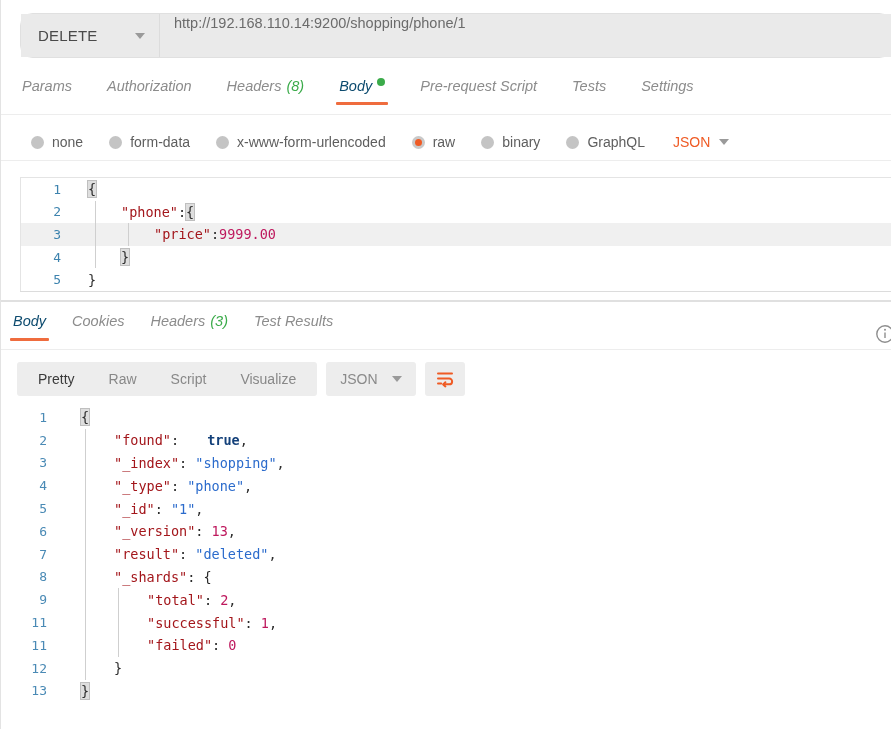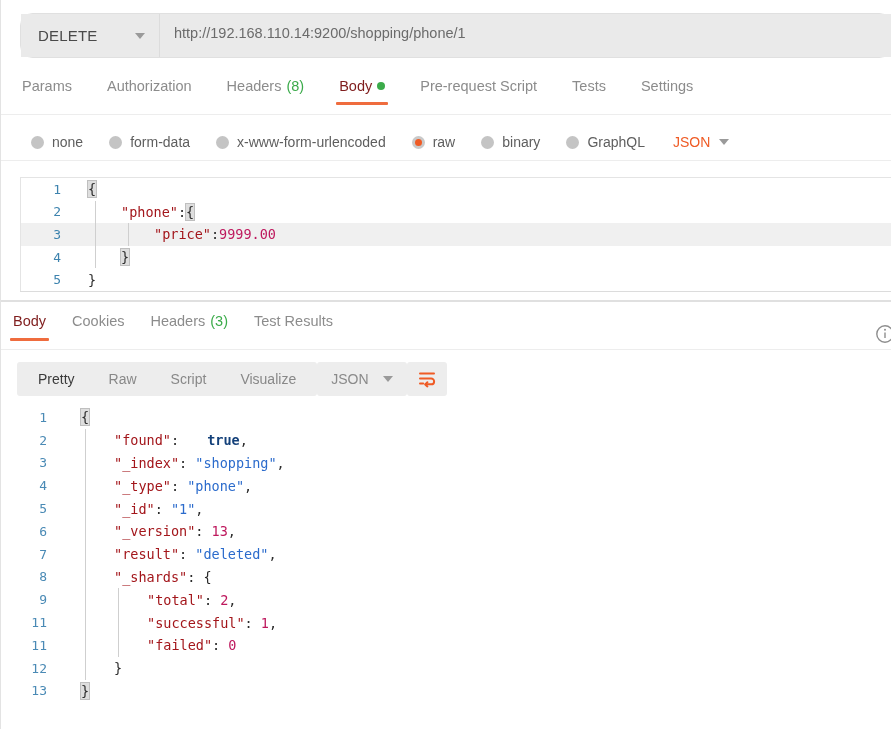"http://192.168.110.14:9200/shopping/phon" .url-input-box { align-items: flex-end -> flex-start; padding: 16px 14px -> 1px 14px }
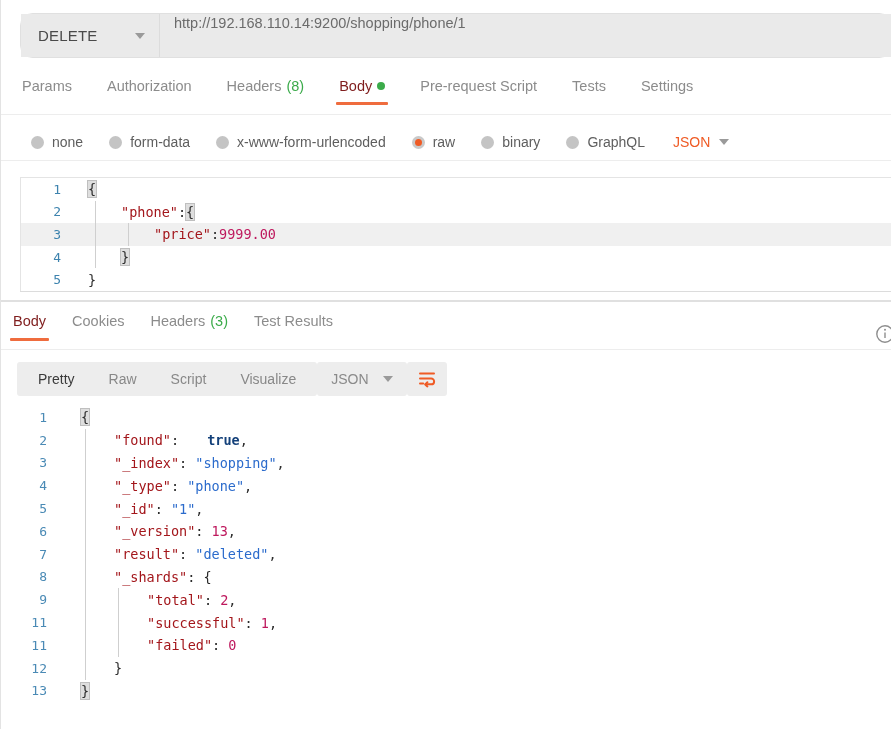"Params" .tab { align-items: center -> none; font-style: none -> italic }
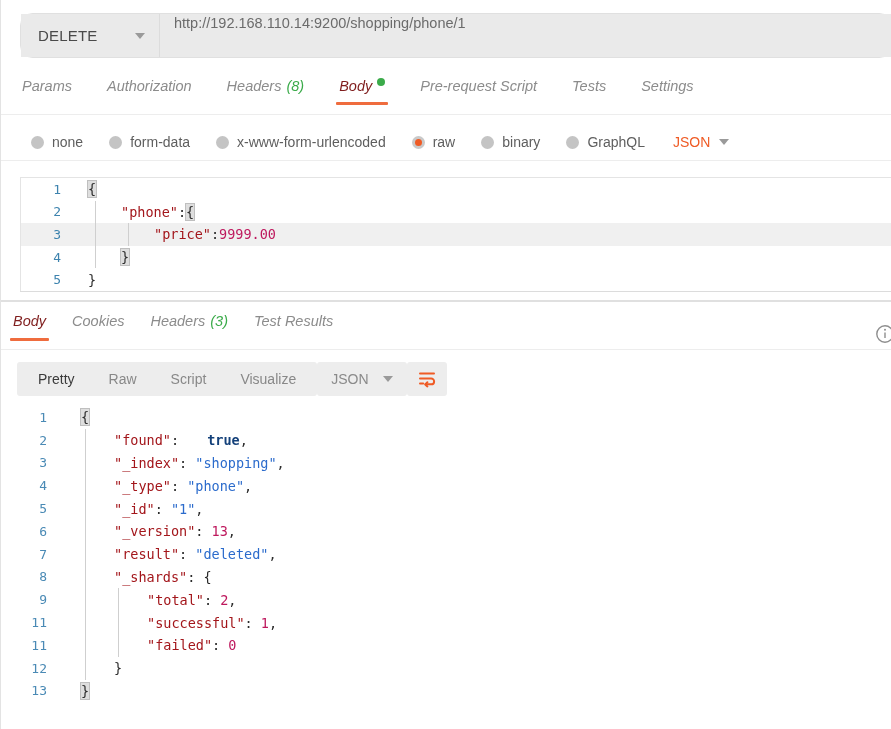"Body" .tab.active { color: #7f1d1d -> #0c4a6e }
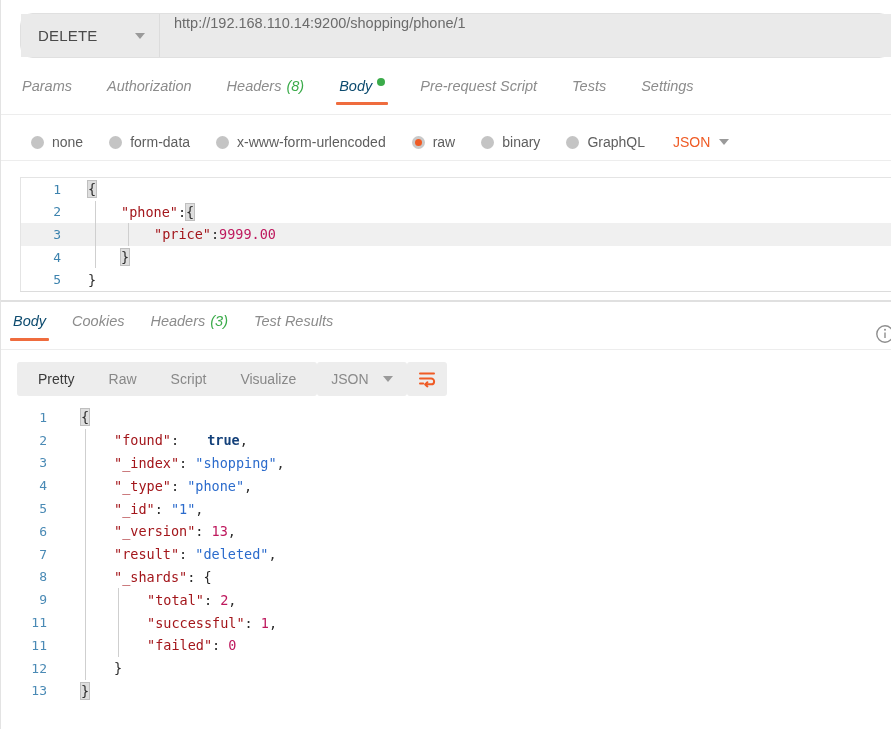"Pretty" .res-toolbar { gap: none -> 9px }
